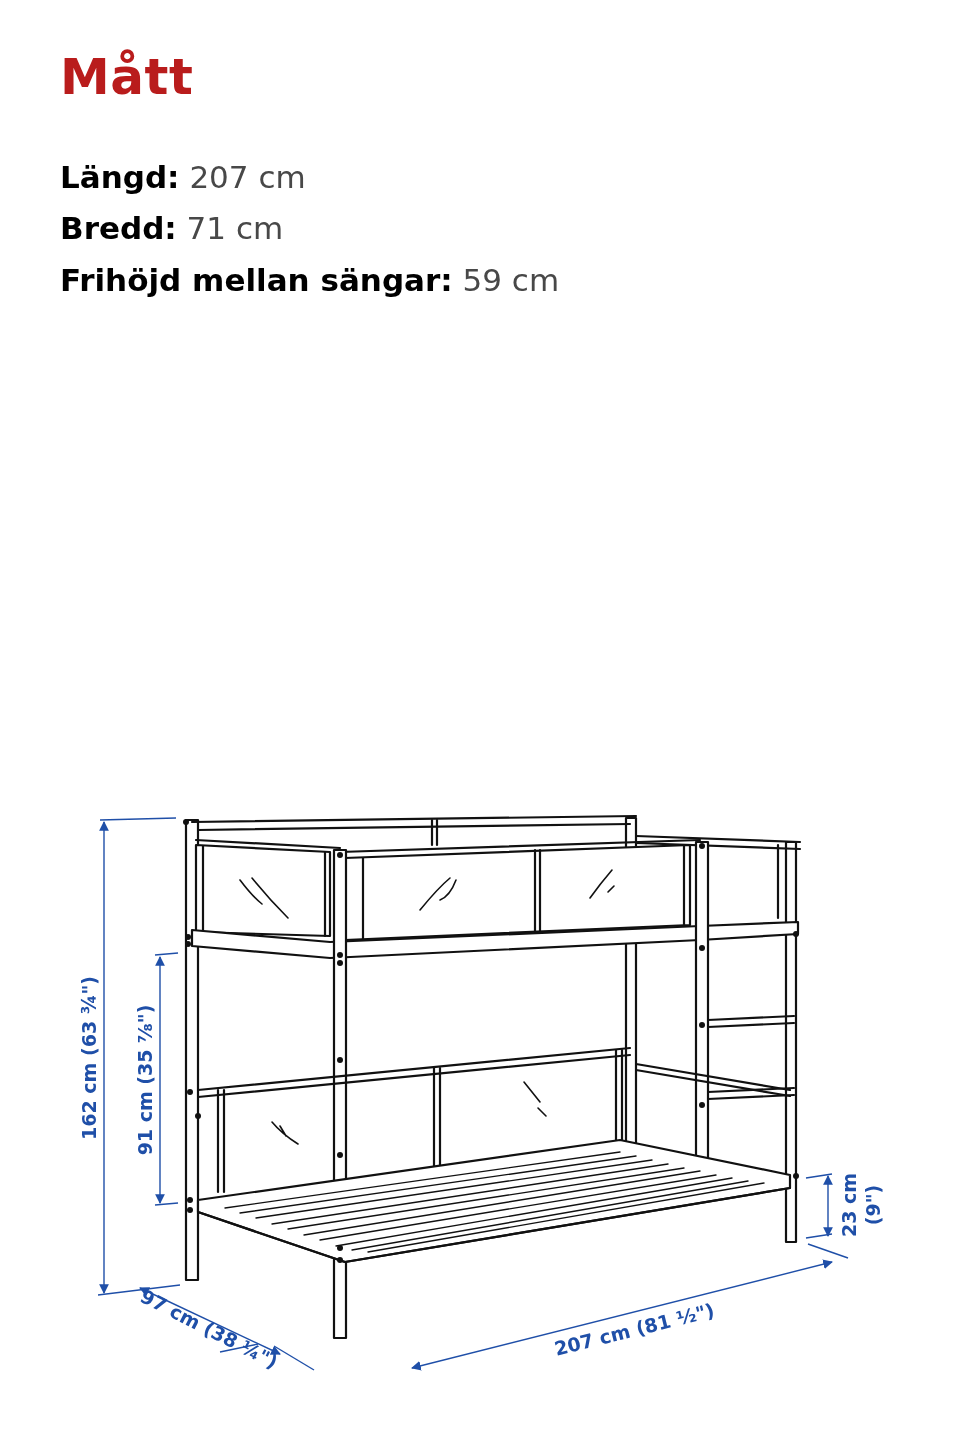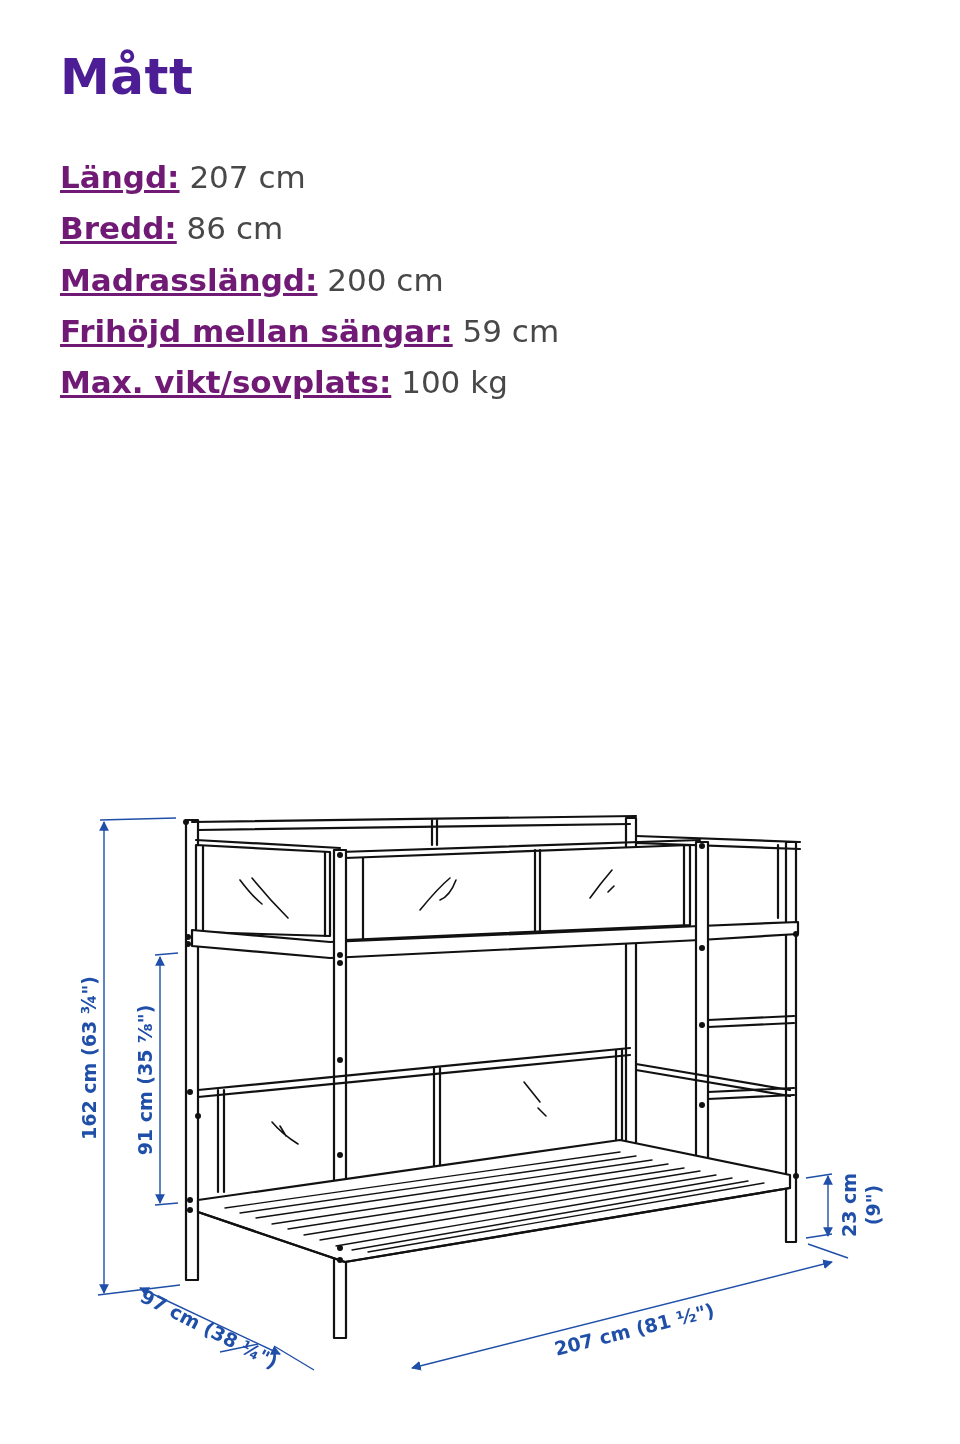"Mått" .title { color: #4c1d95 -> #b91c1c }
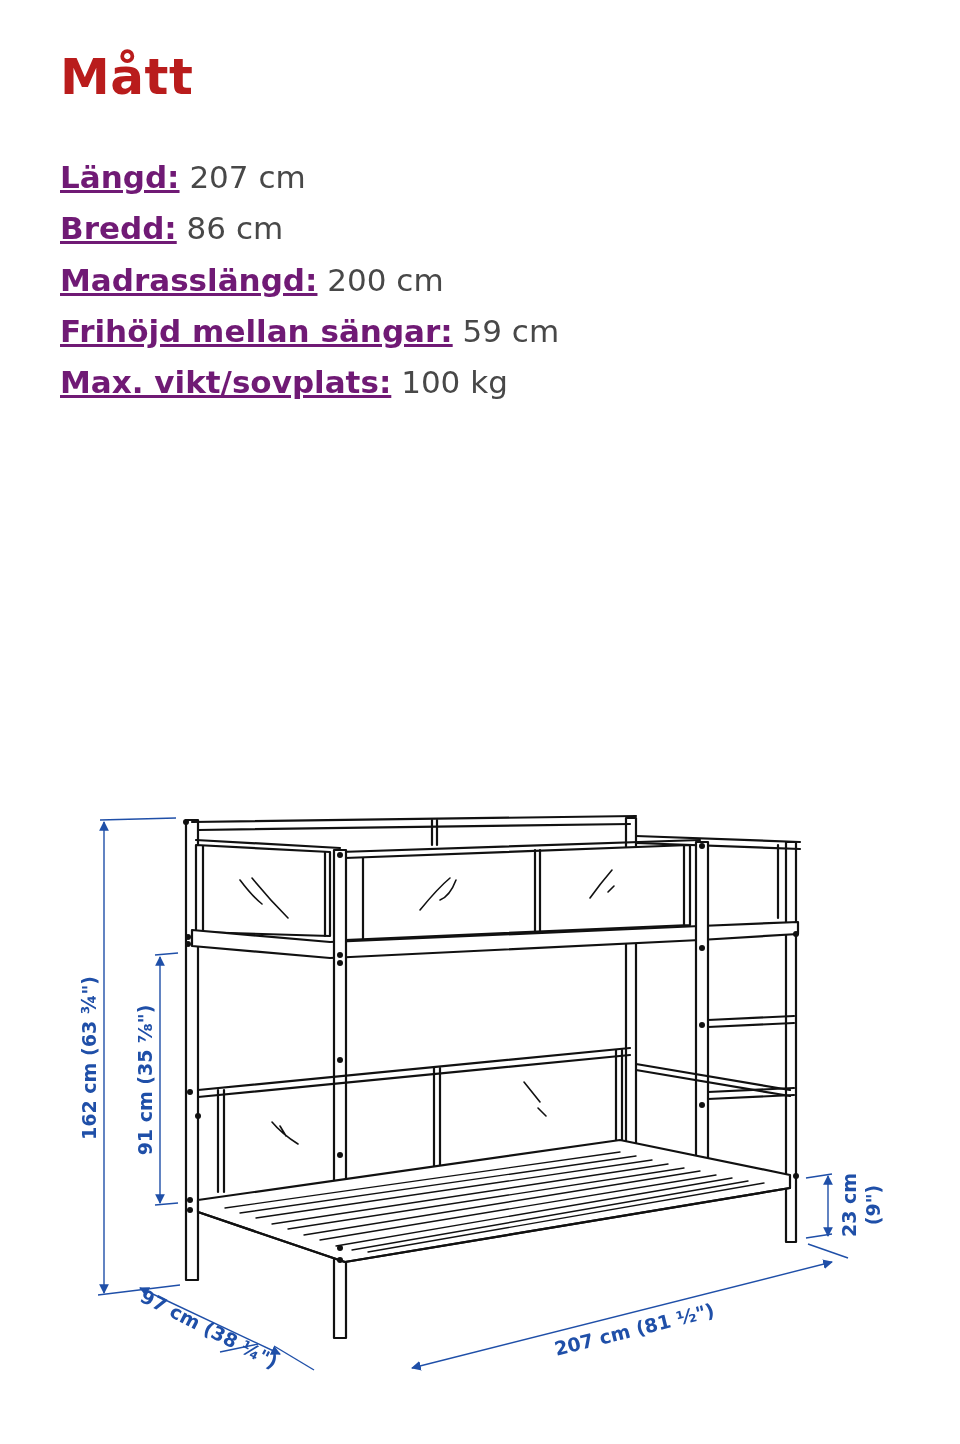"Längd:" .spec-label { color: #701a75 -> #000000; text-decoration: underline -> none }
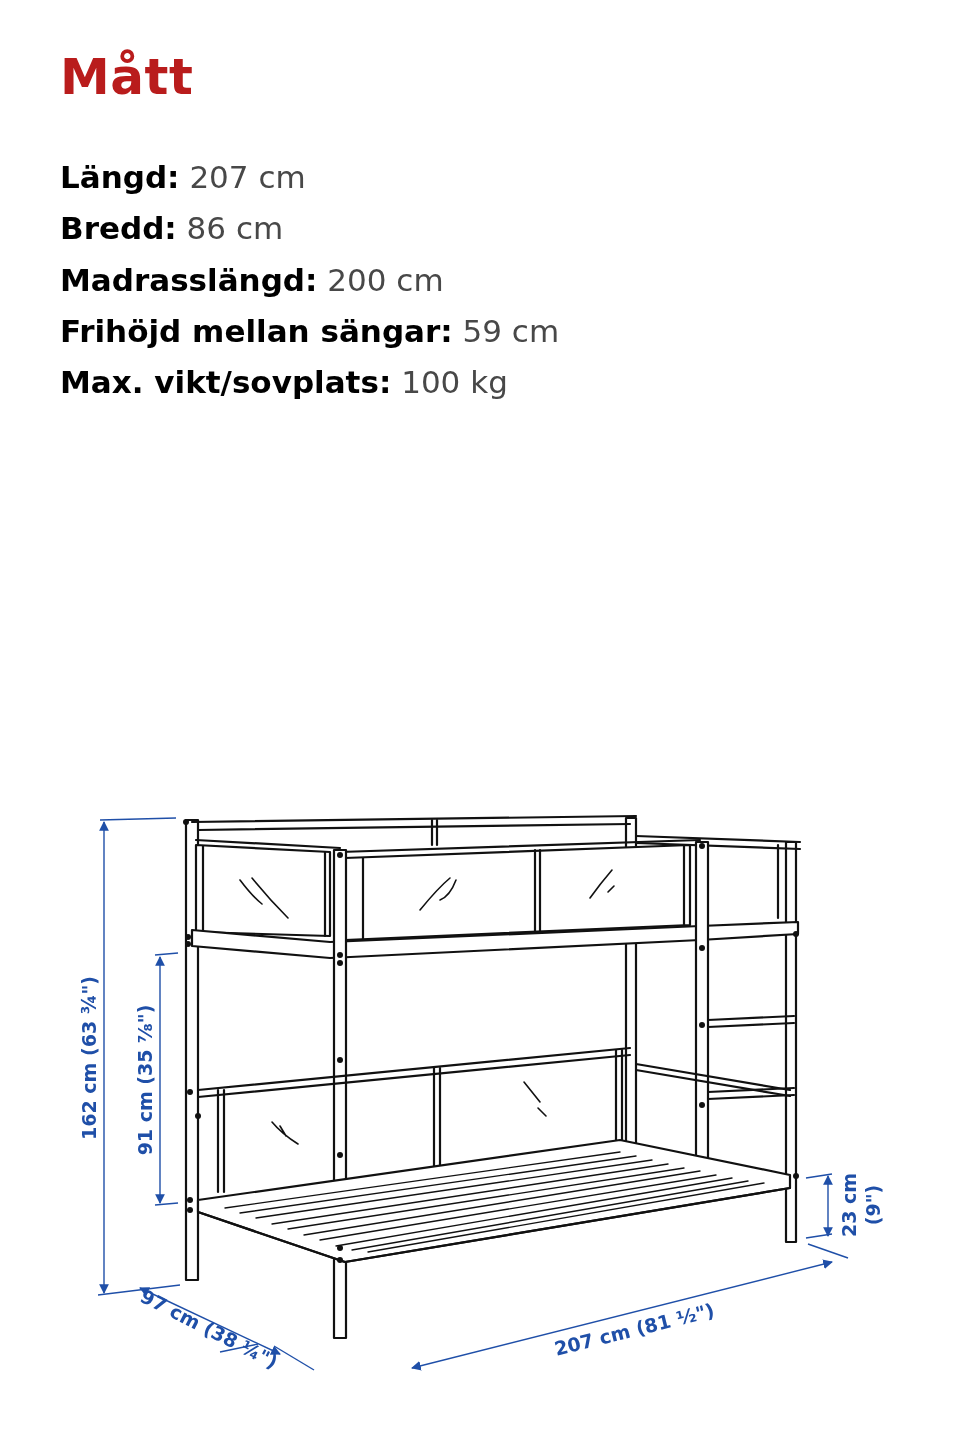"86 cm" span.spec-value { text: 86 -> 71 }
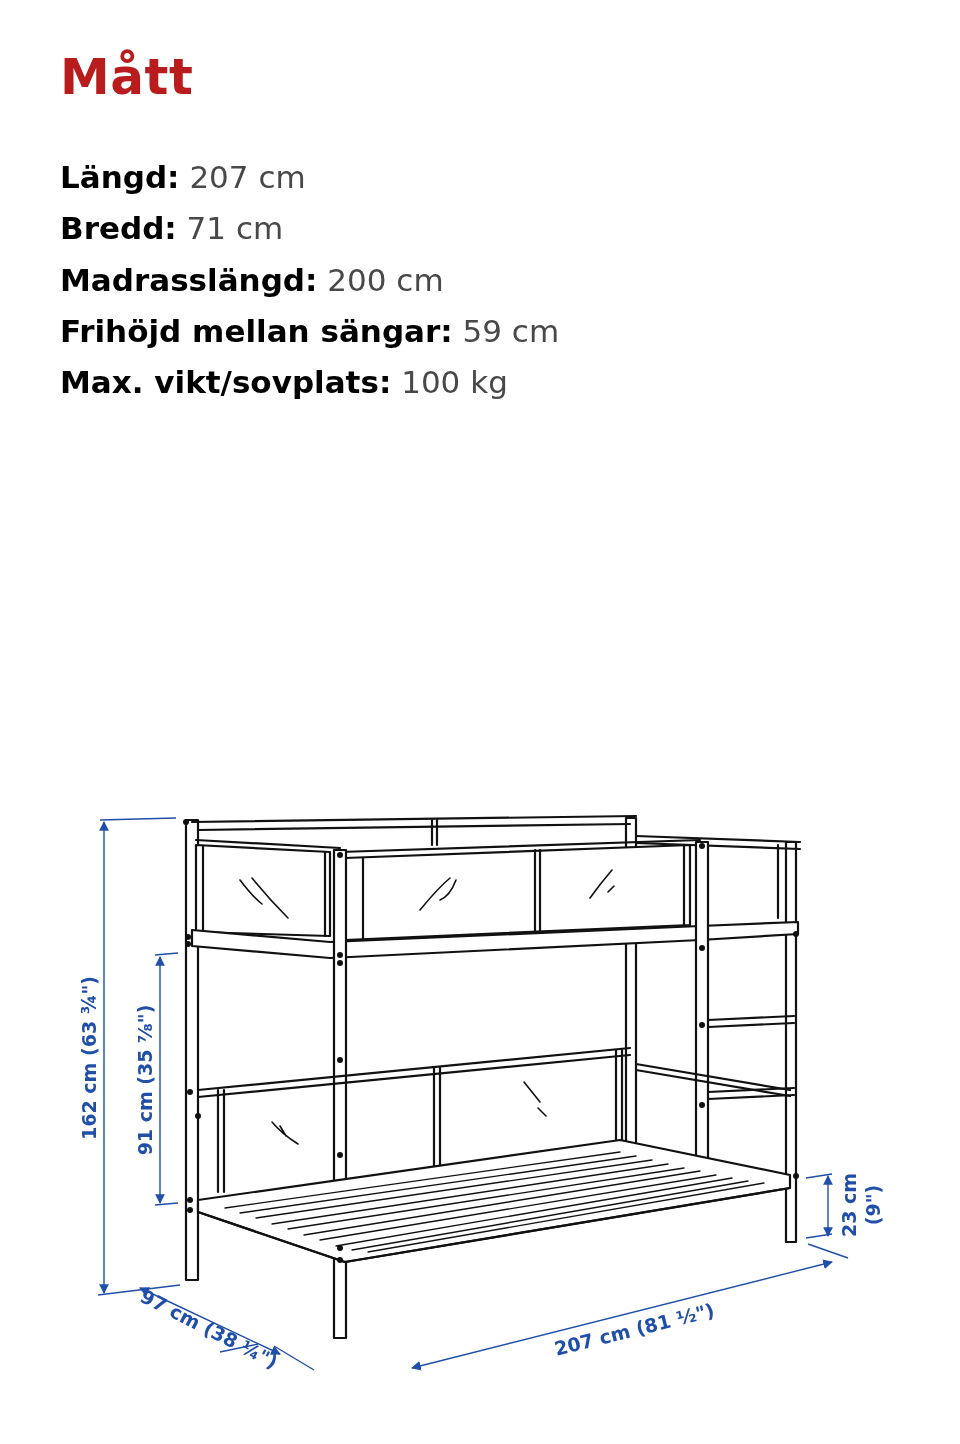"Madrasslängd: 200 cm" li.spec-row { html: <li><span>Madrasslängd:</span> <span>200 cm</span></li> -> none }
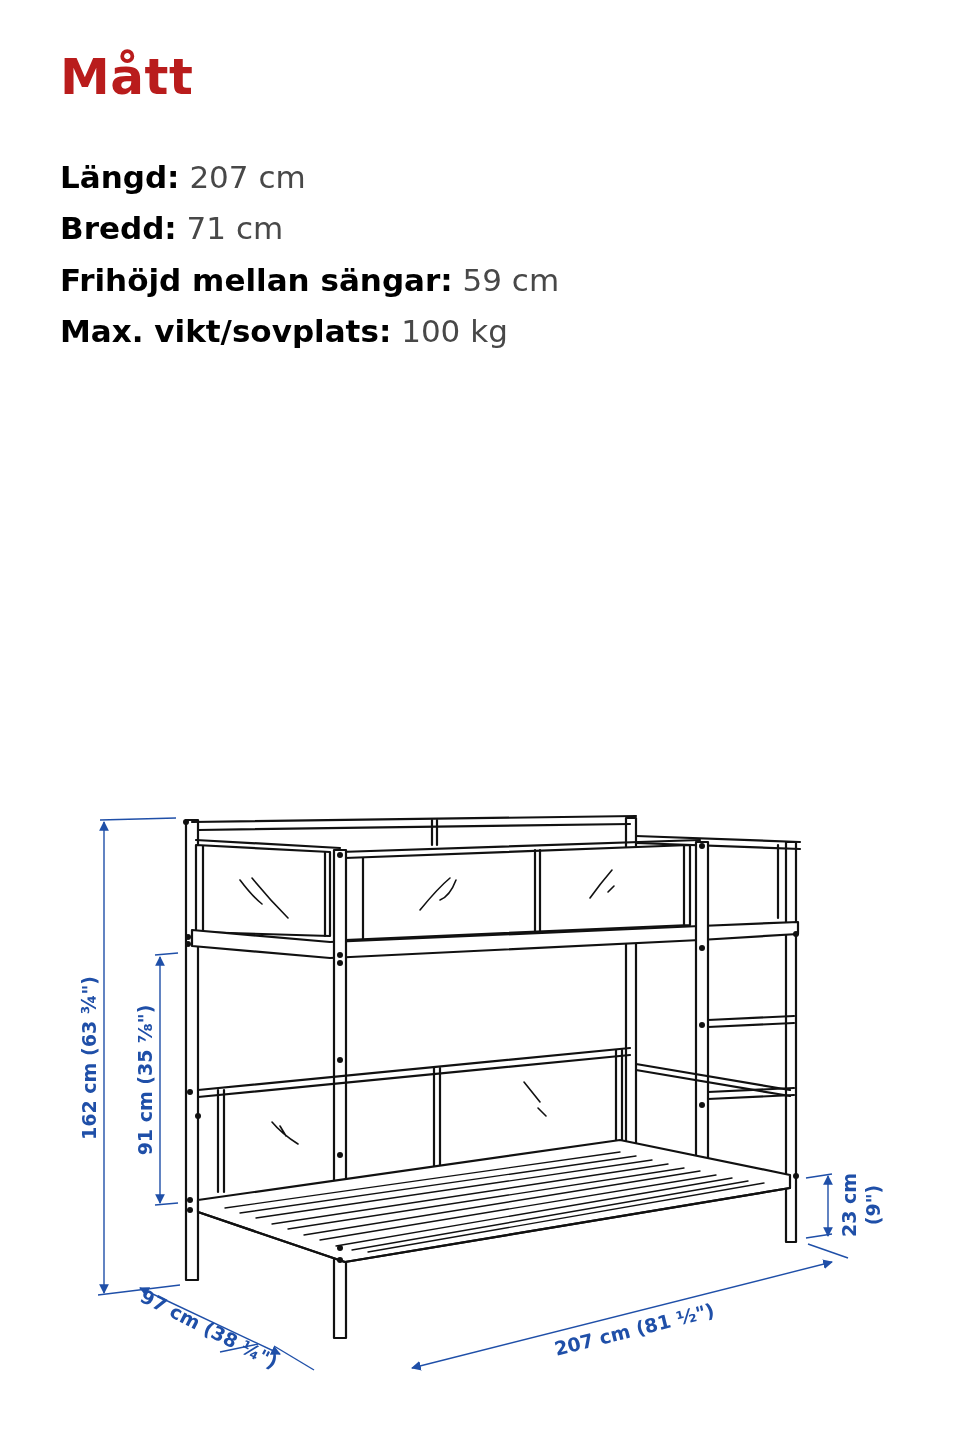"Max. vikt/sovplats: 100 kg" li.spec-row { html: <li><span>Max. vikt/sovplats:</span> <span>100 kg</span></li> -> none }
